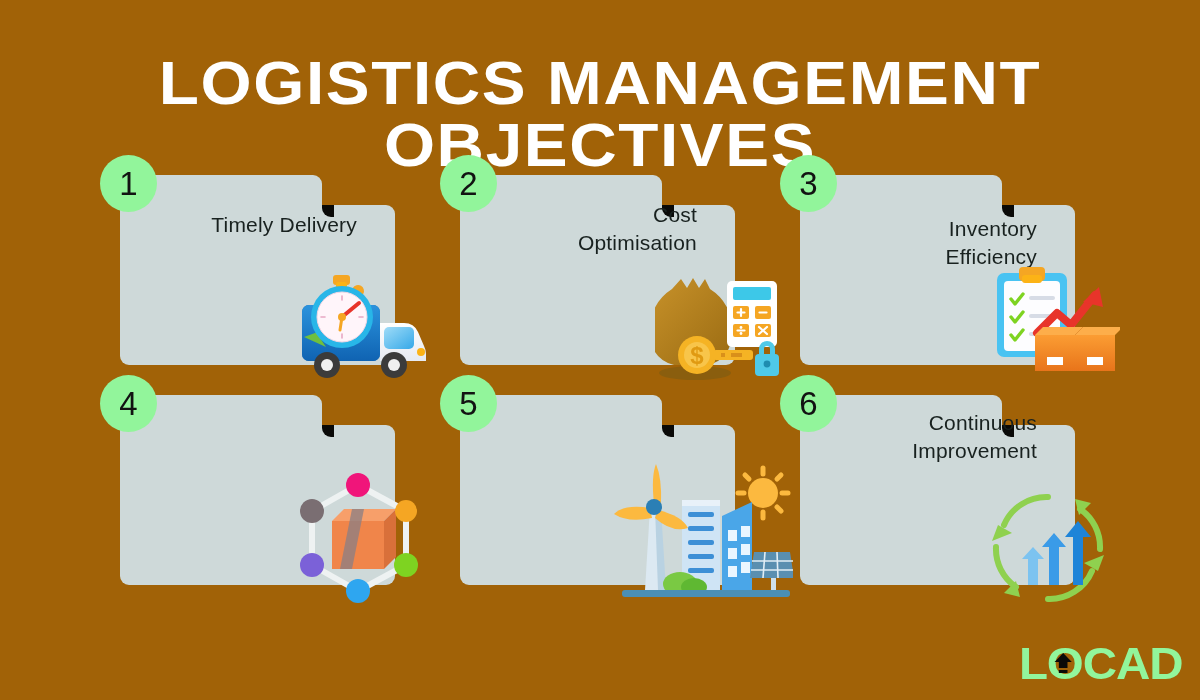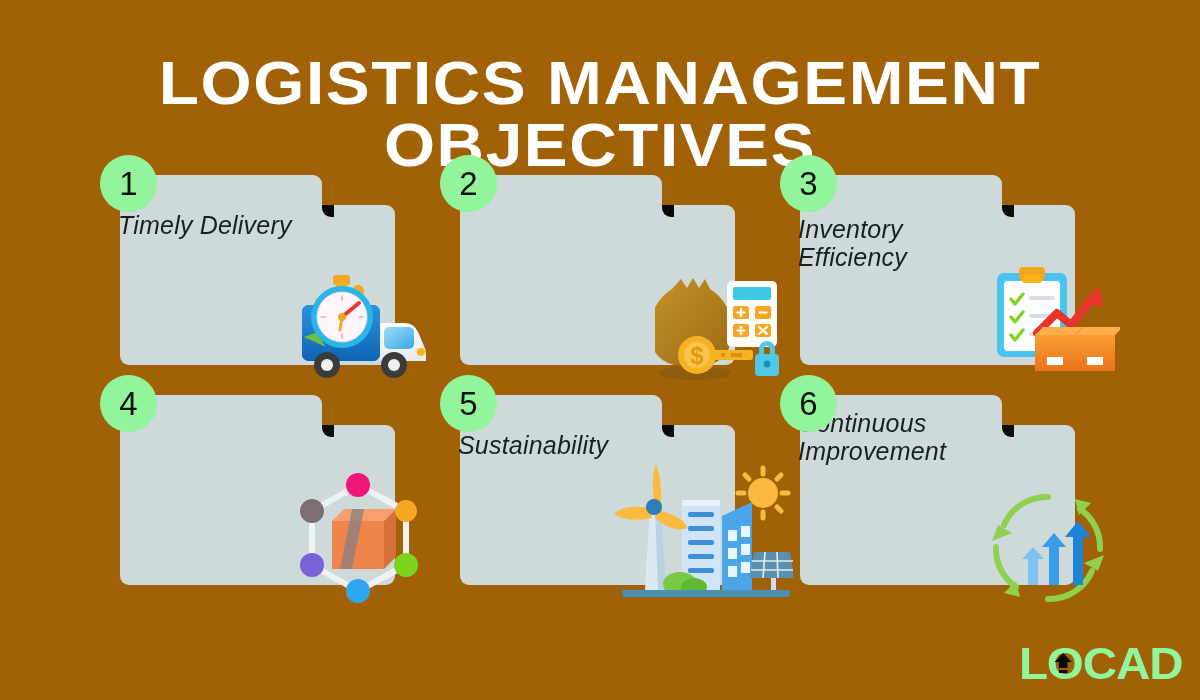"Timely Delivery" .label { font-size: 25px -> 21px; font-style: italic -> none; text-align: left -> right }
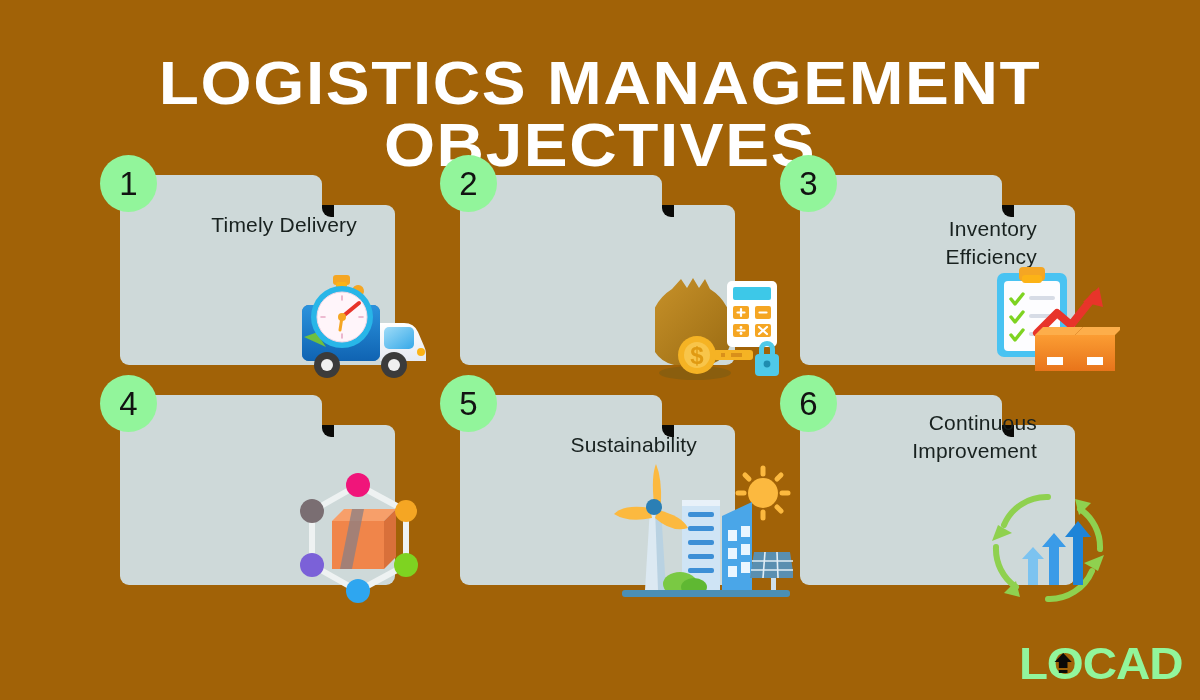"Cost" div.label { html: none -> <div>Cost Optimisation</div> }
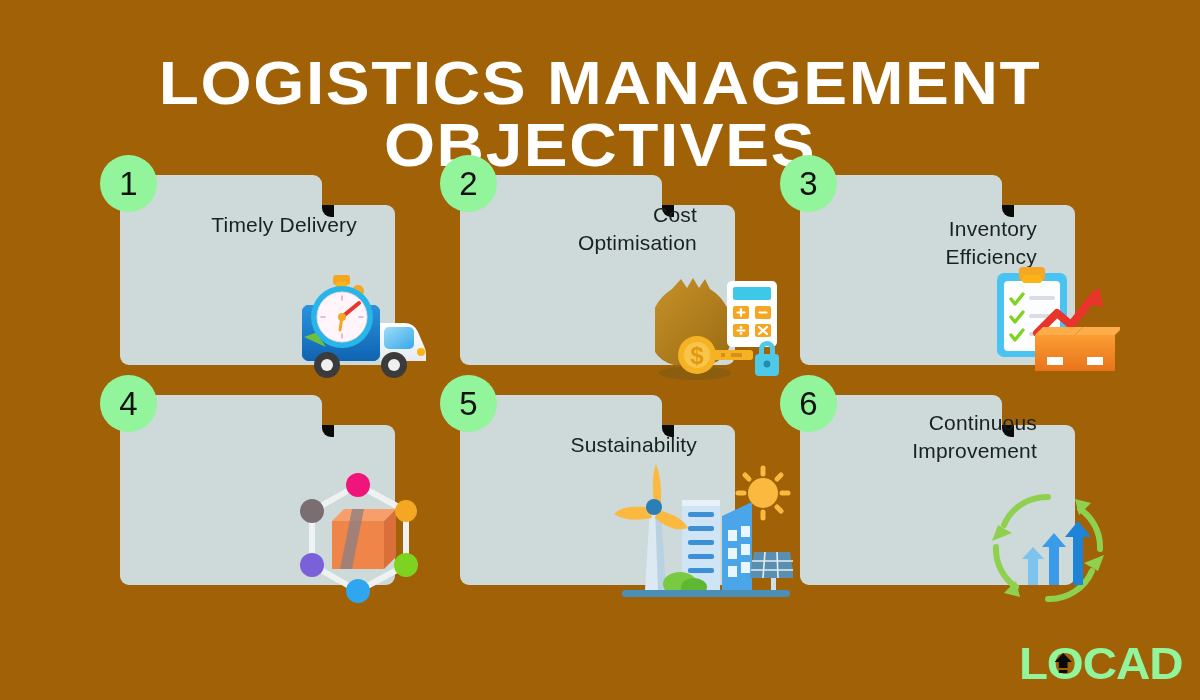"Sustainability" div.label { html: <div>Sustainability</div> -> none }
